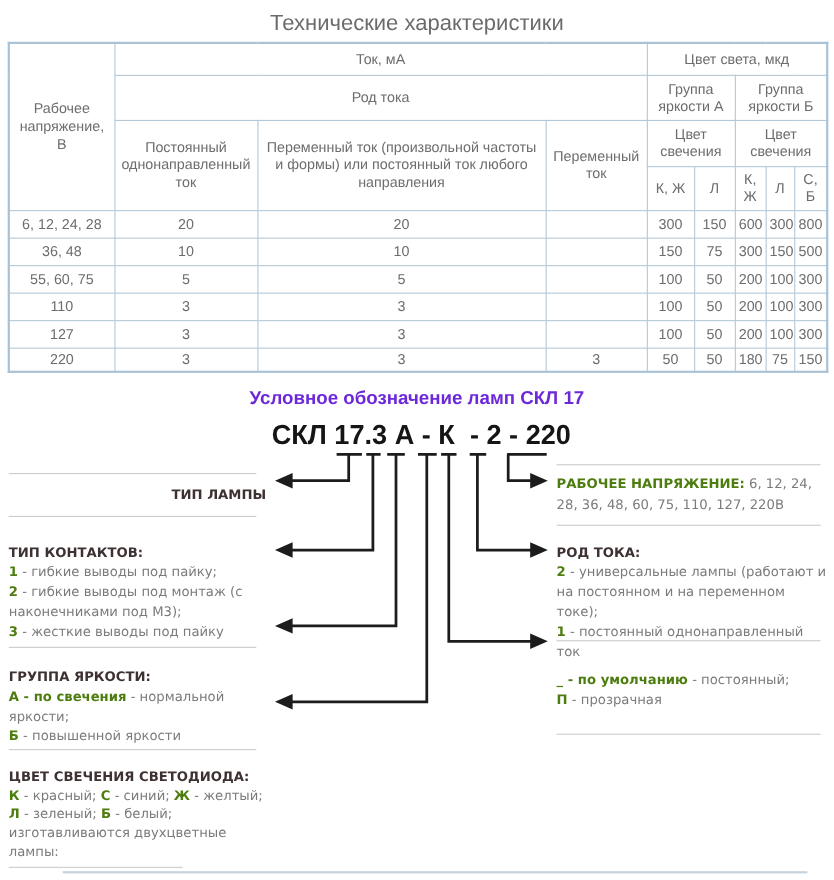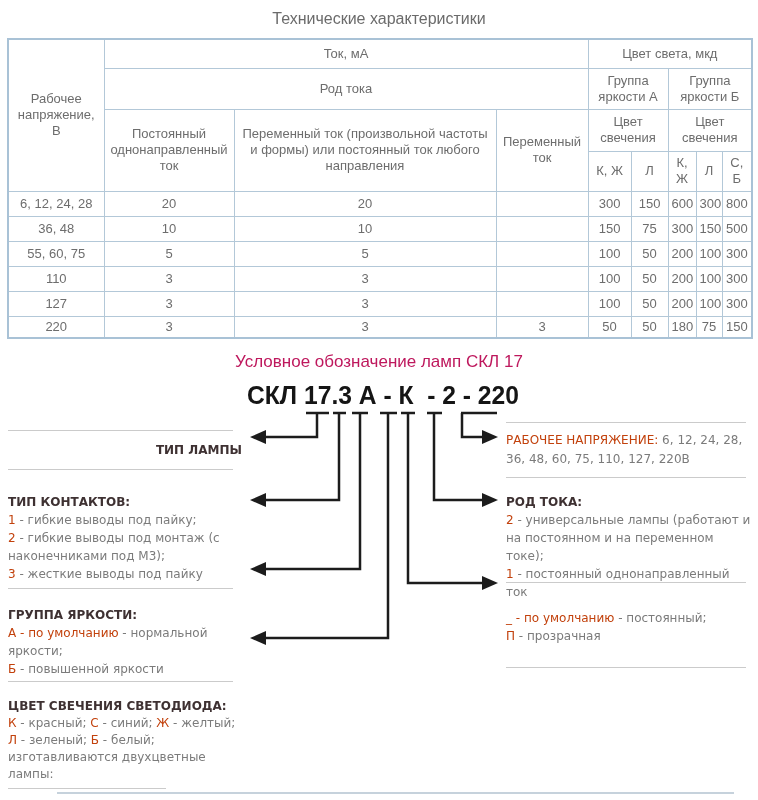"Технические характеристики" .t1 { font-size: 16px -> 20px }
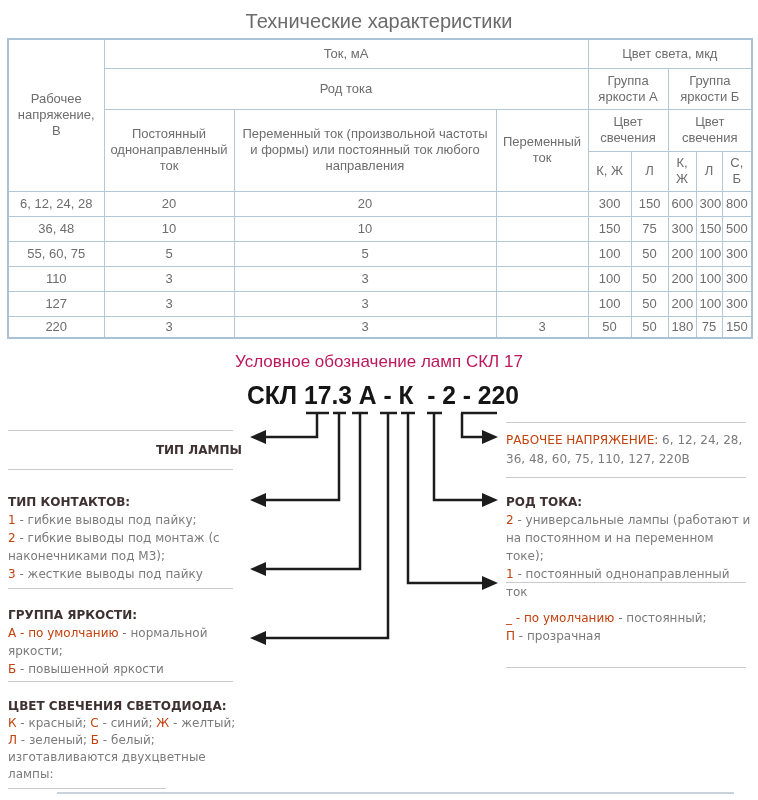"Условное обозначение ламп СКЛ 17" .t2 { color: #be185d -> #6d28d9; font-weight: normal -> bold }
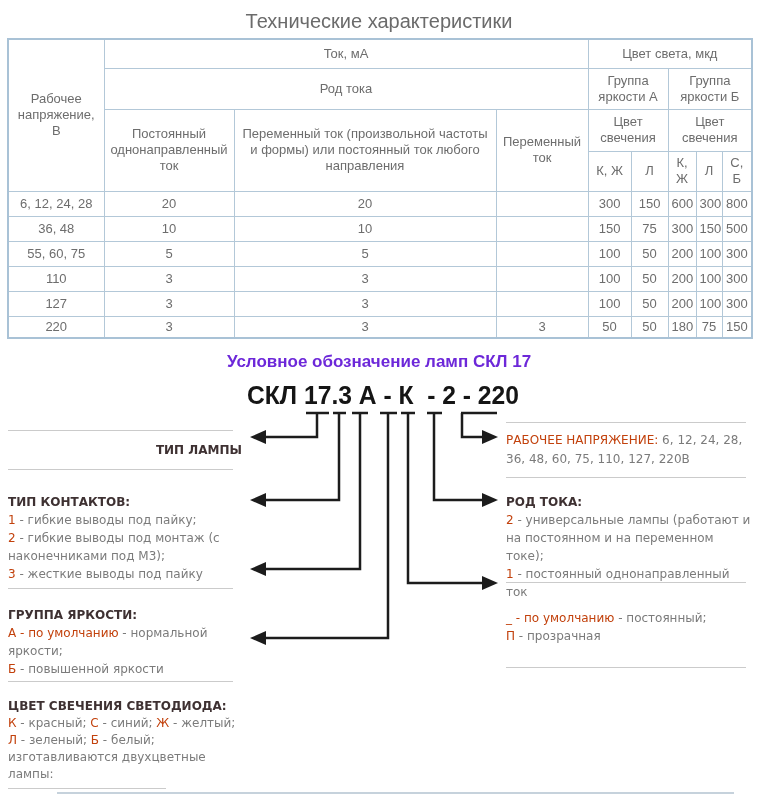"РАБОЧЕЕ НАПРЯЖЕНИЕ:" .nb b { color: #c2410c -> #4d7c0f; font-weight: normal -> bold }
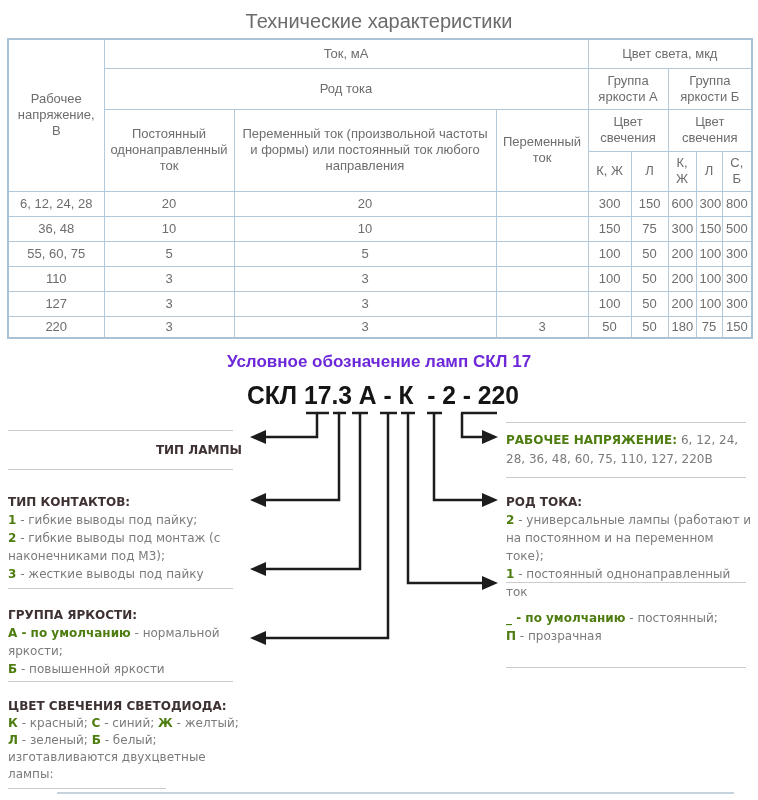"А - по умолчанию" b { text: умолчанию -> свечения }
